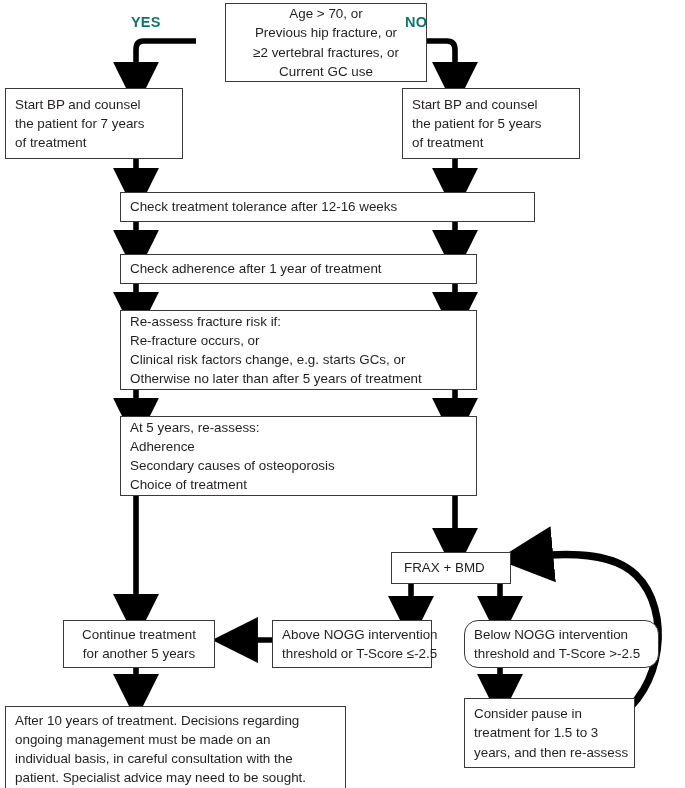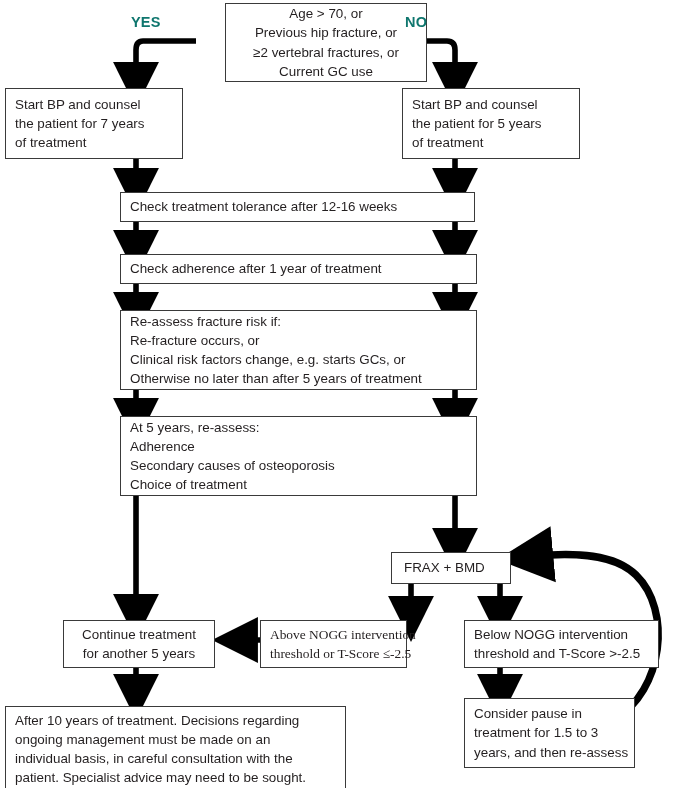"Check treatment tolerance after 12-16" div.node { width: 355px -> 415px }
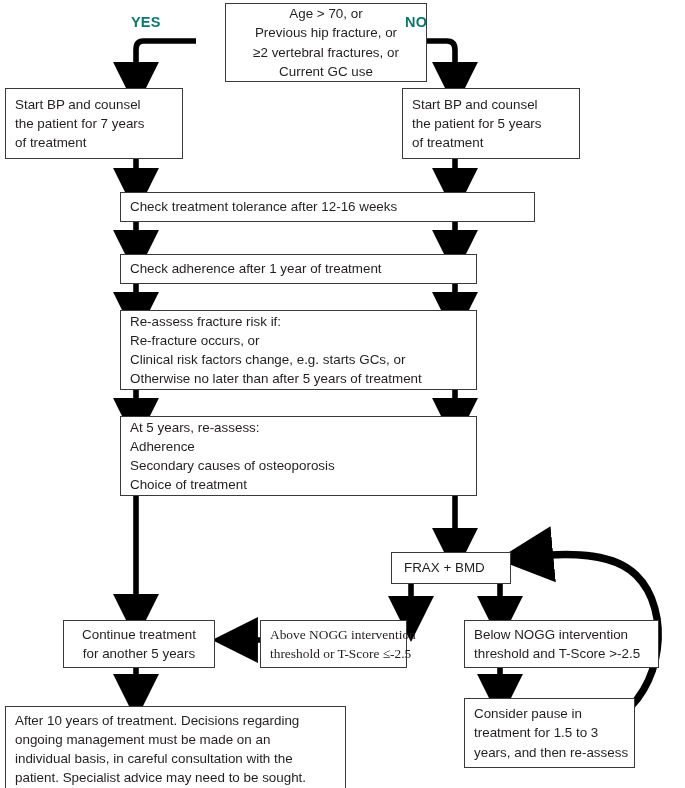"Above NOGG intervention" div.node { font-family: Liberation Serif, serif -> none; left: 260px -> 272px; width: 147px -> 160px }
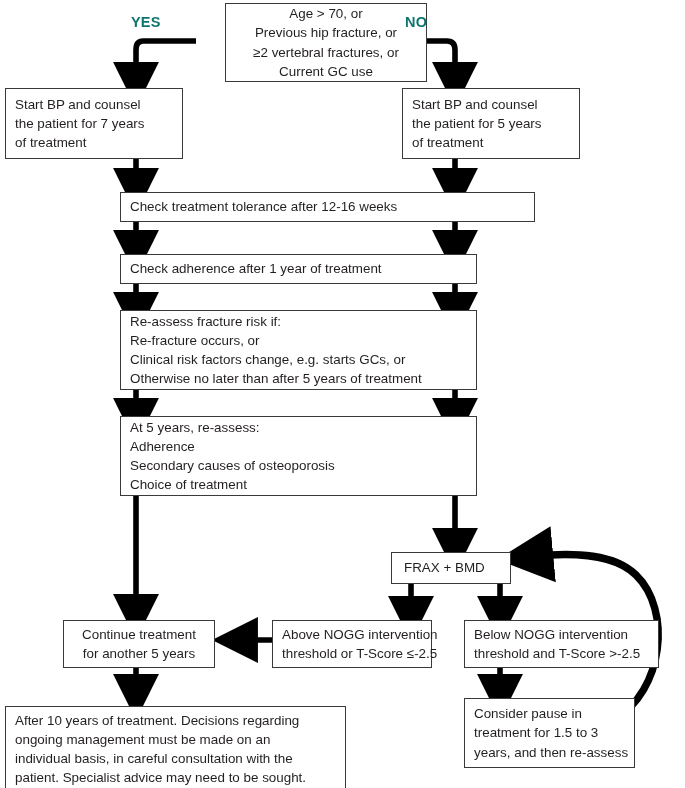"Below NOGG intervention" div.node { border-radius: none -> 14px }
